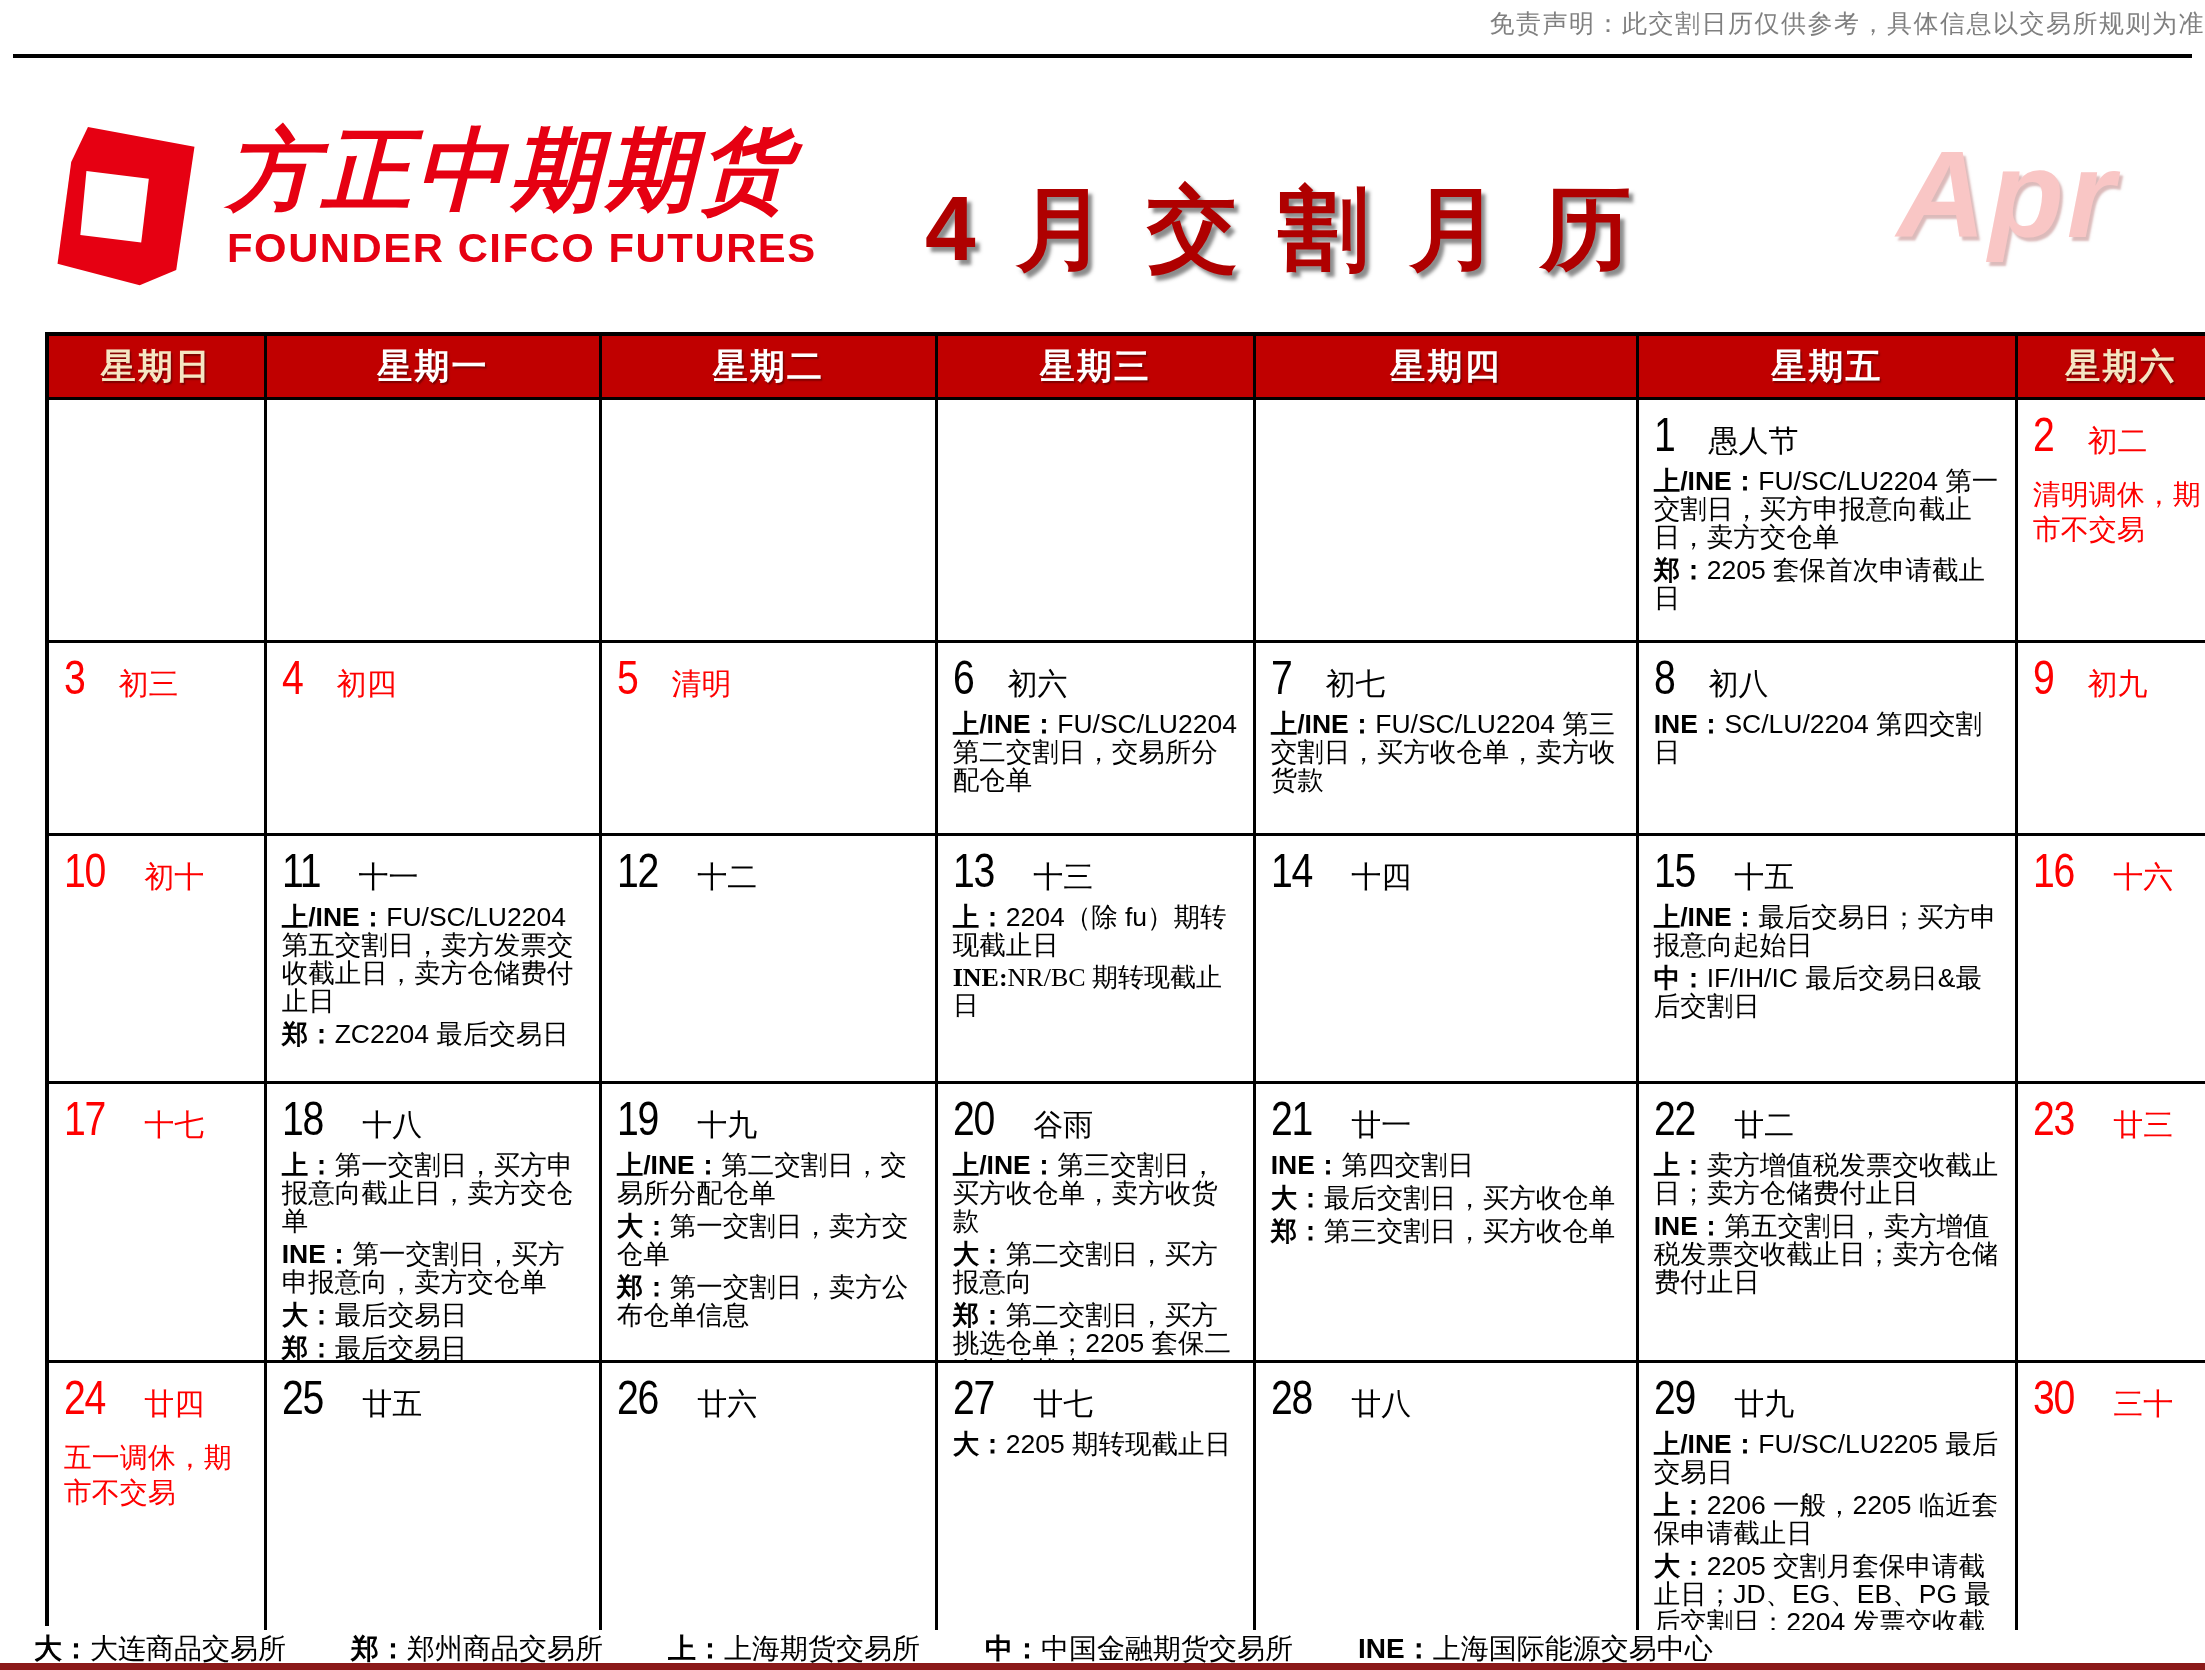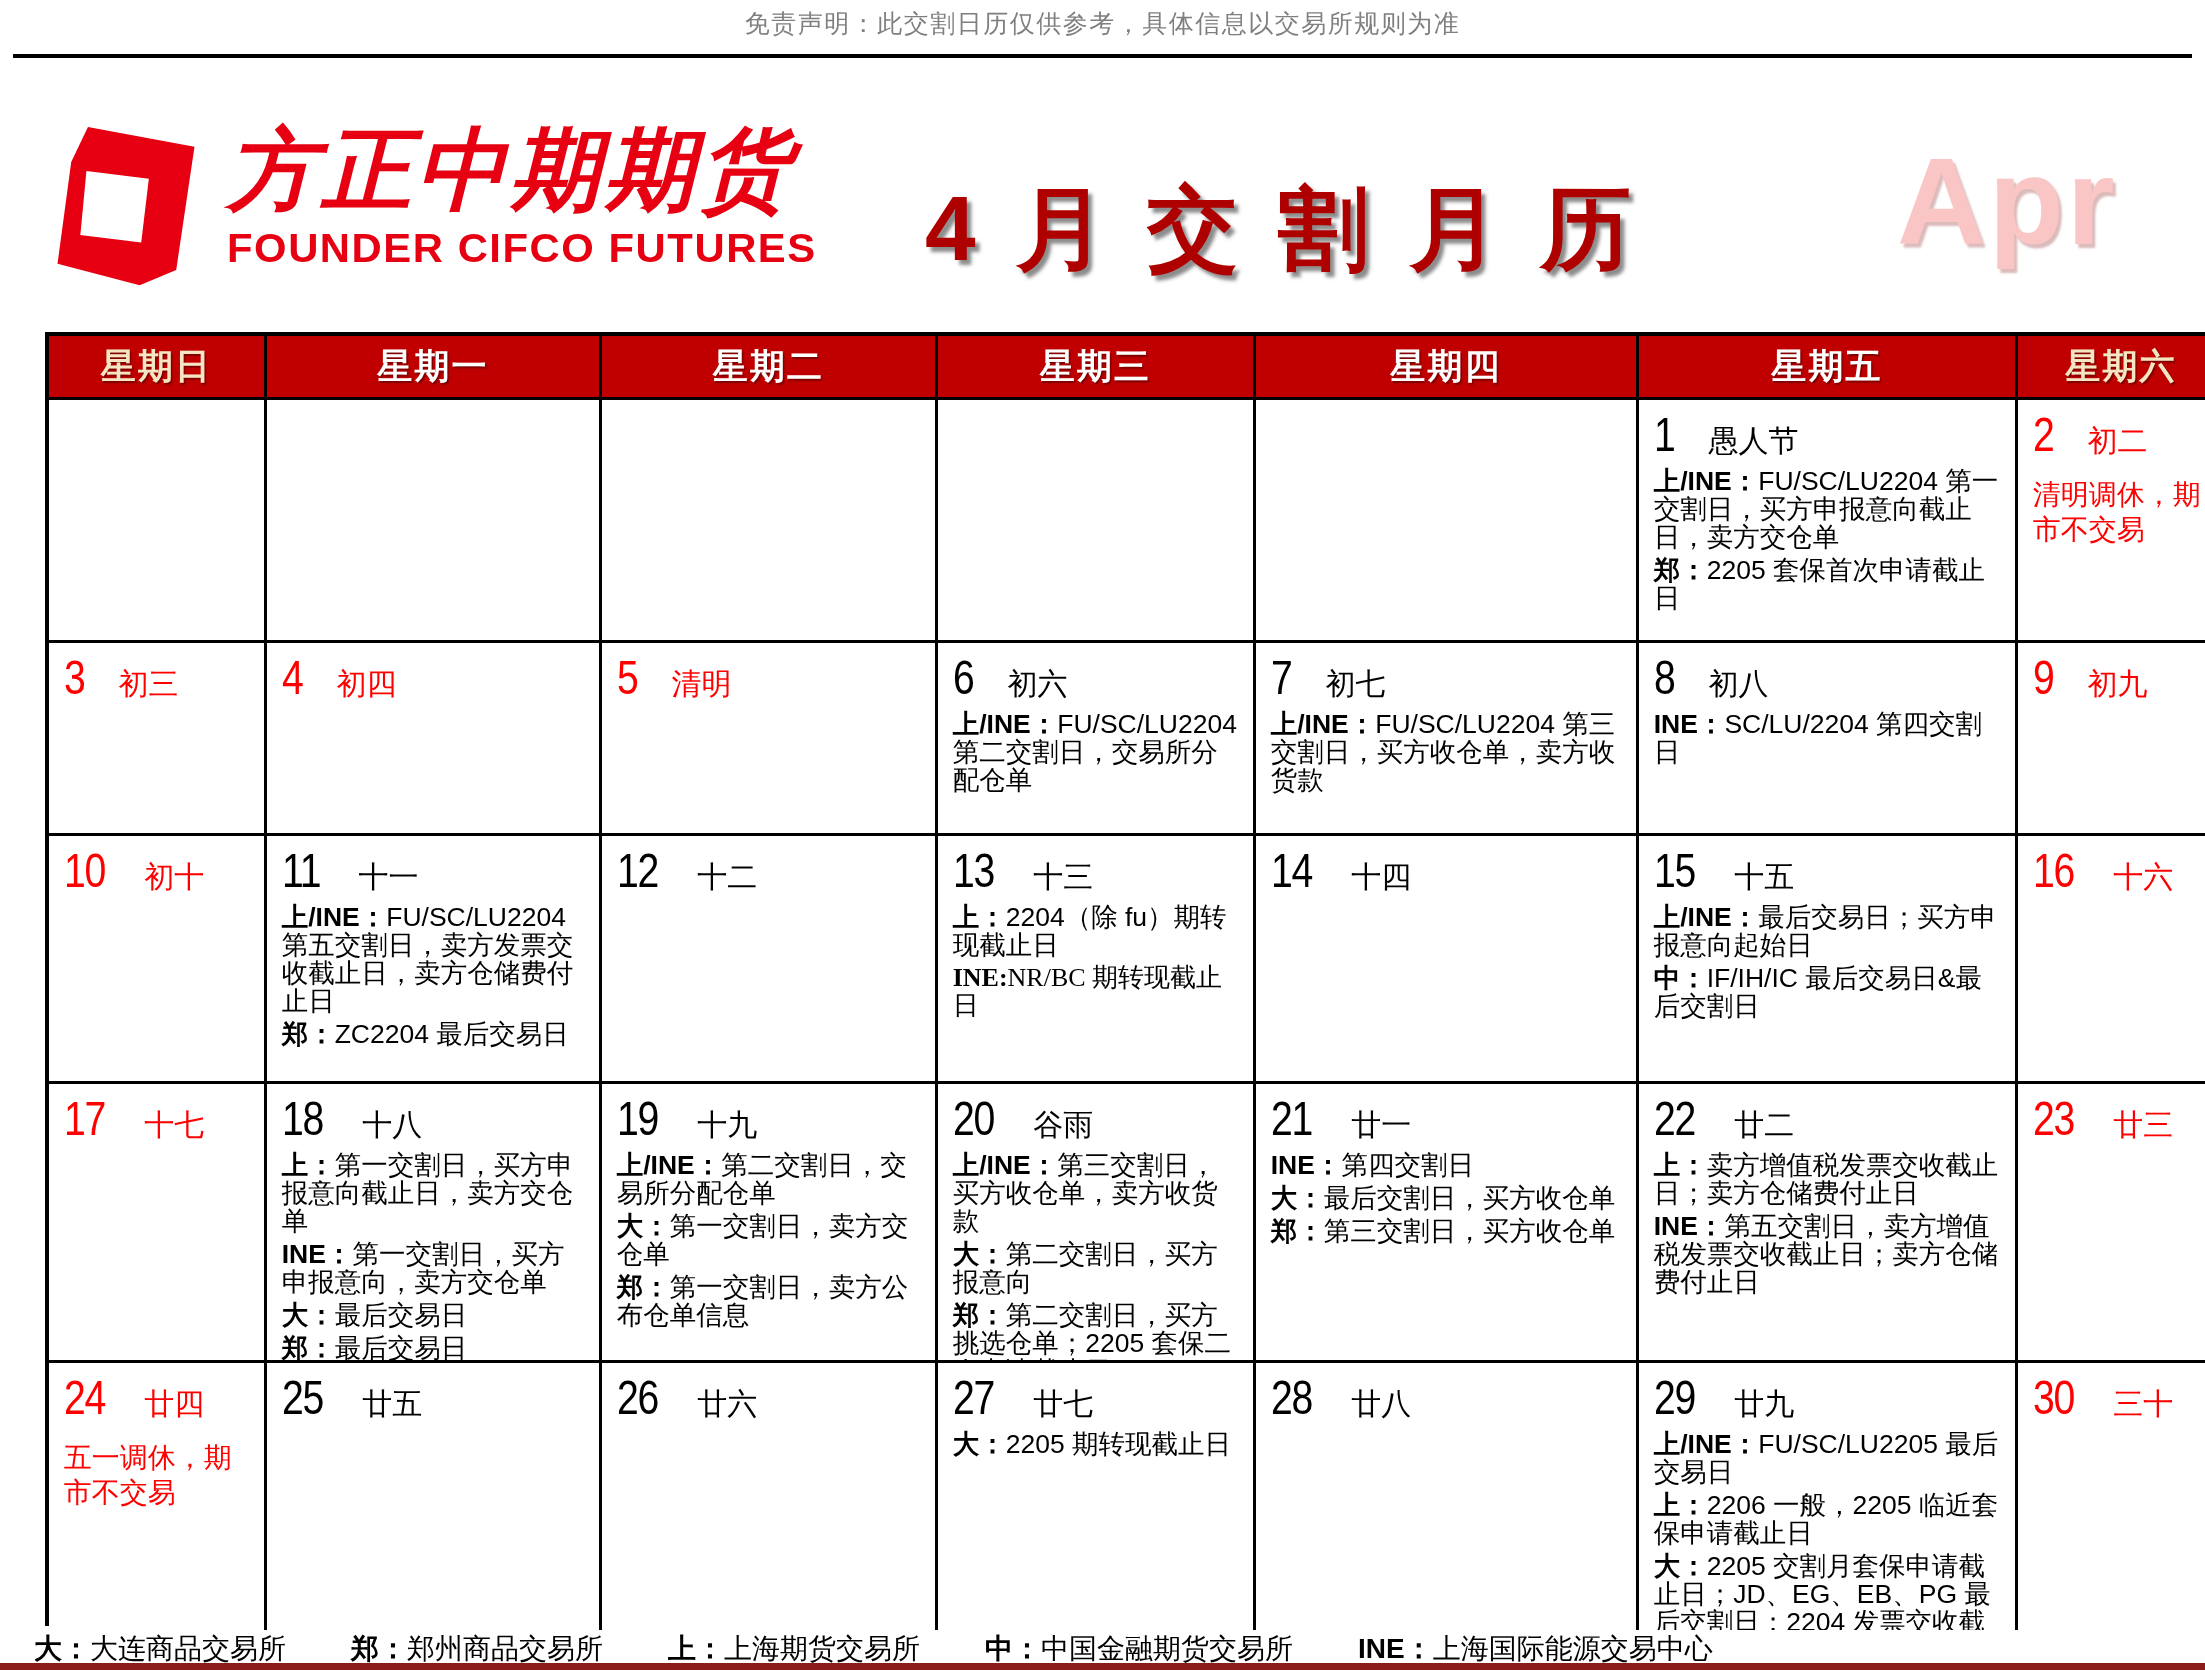"免责声明：此交割日历仅供参考，具体信息以交易所规则为准" .disclaimer { text-align: center -> right }
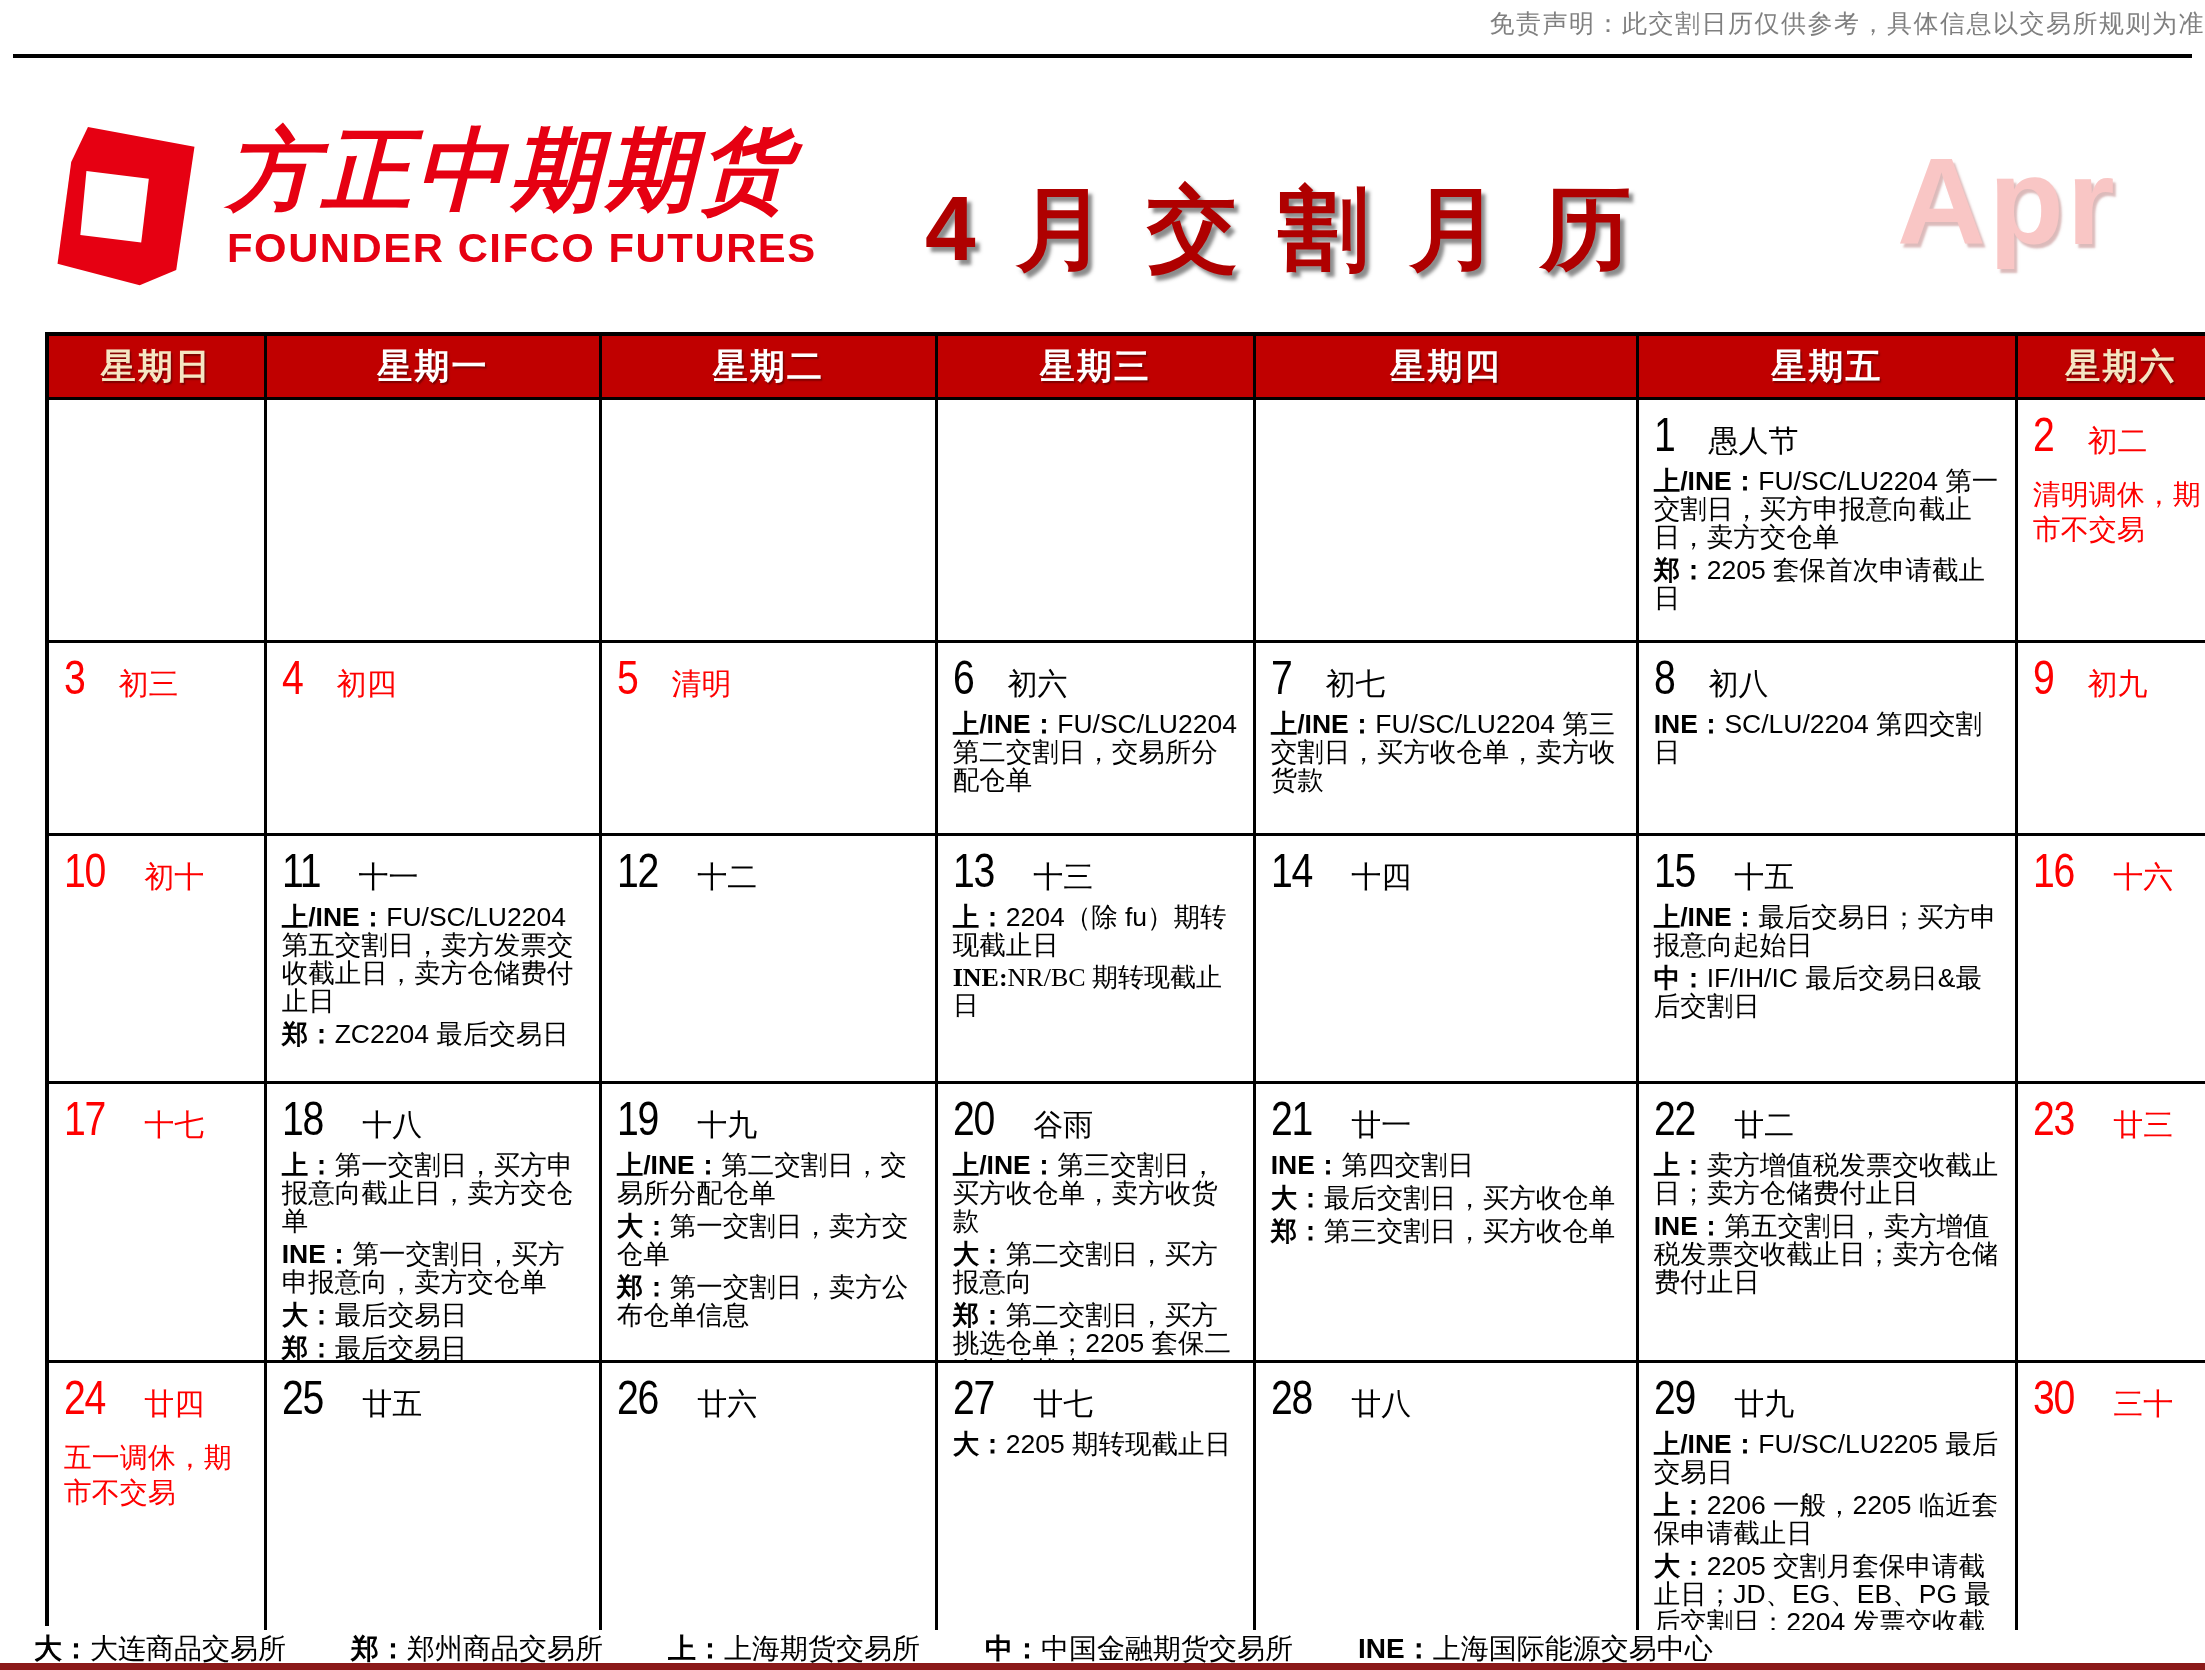"Apr" .month-abbr { font-style: none -> italic; top: 131px -> 124px }
